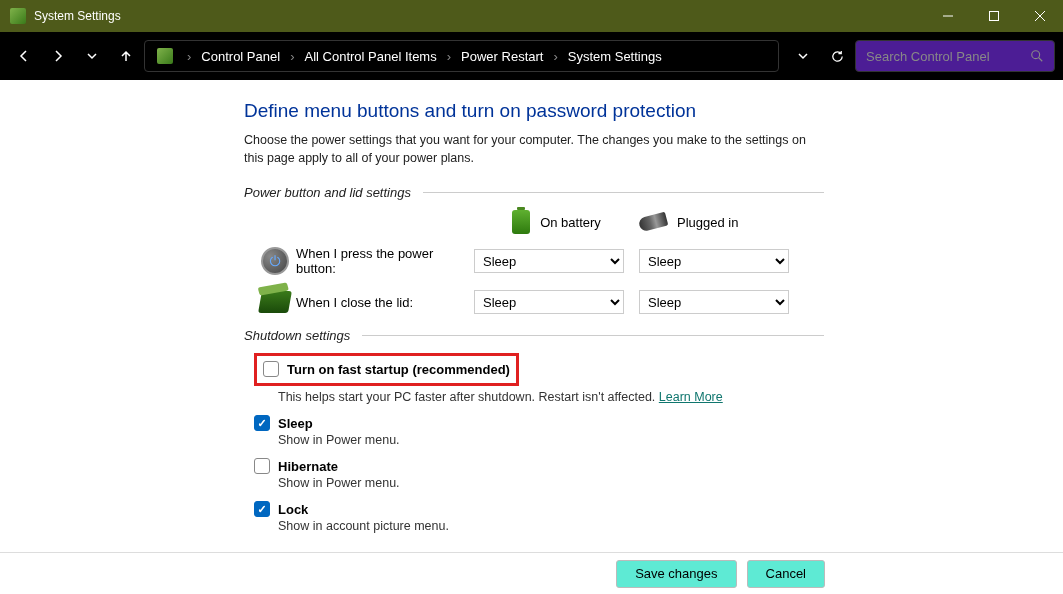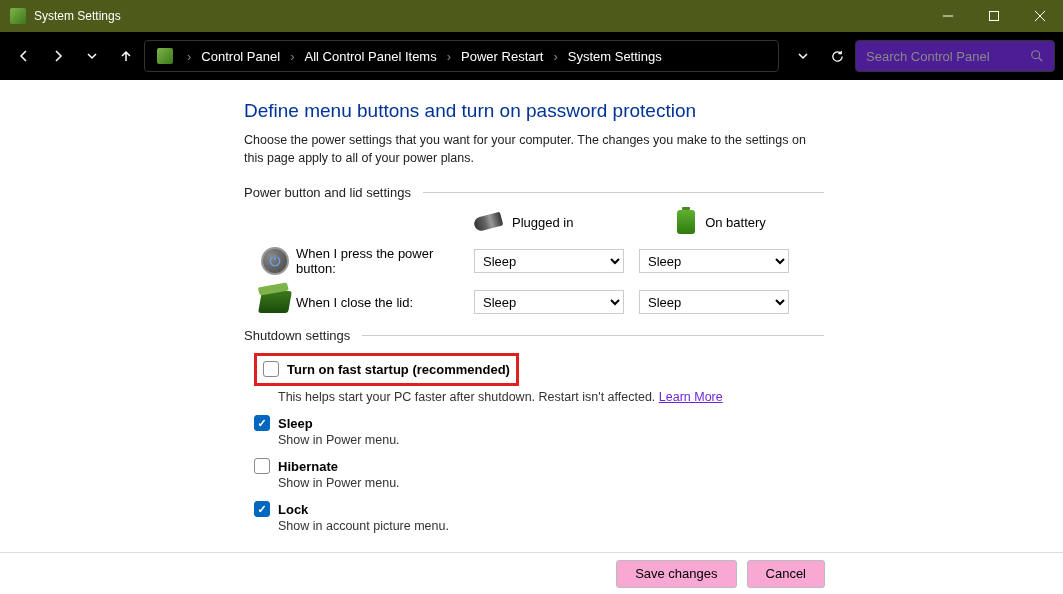"Power button and lid settings" .section-hdr { font-style: none -> italic }
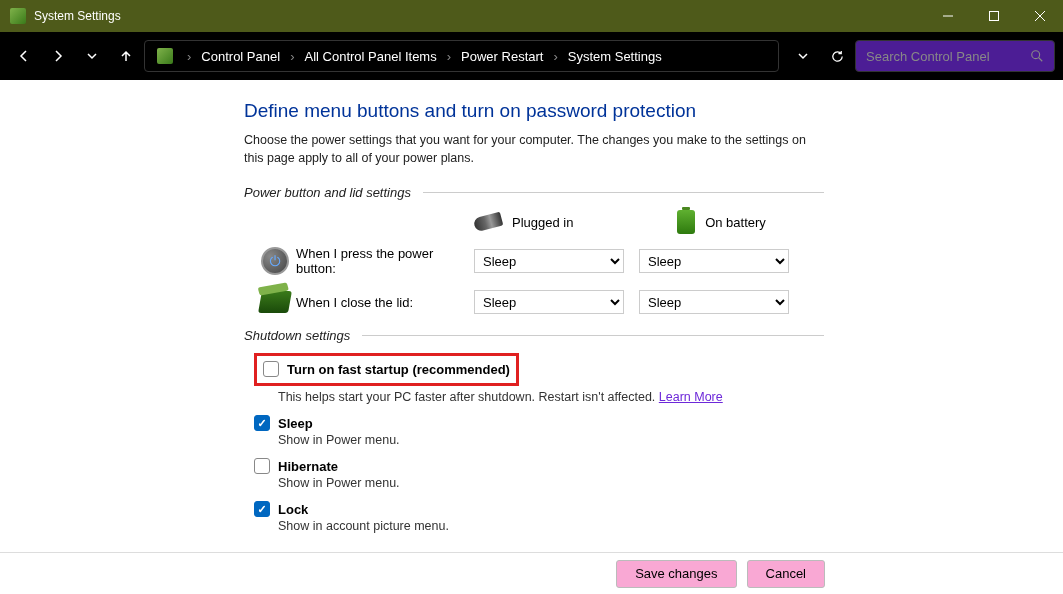"Plugged in" div.col-head { order: before "On battery" -> after "On battery" }
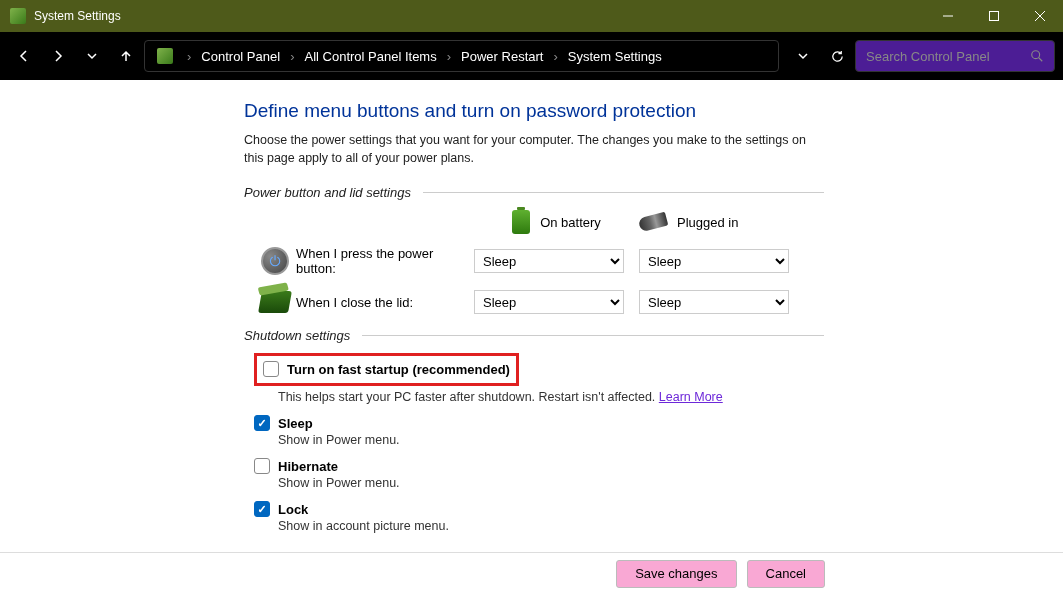"Learn More" .check-desc a { color: #6d28d9 -> #0f766e }
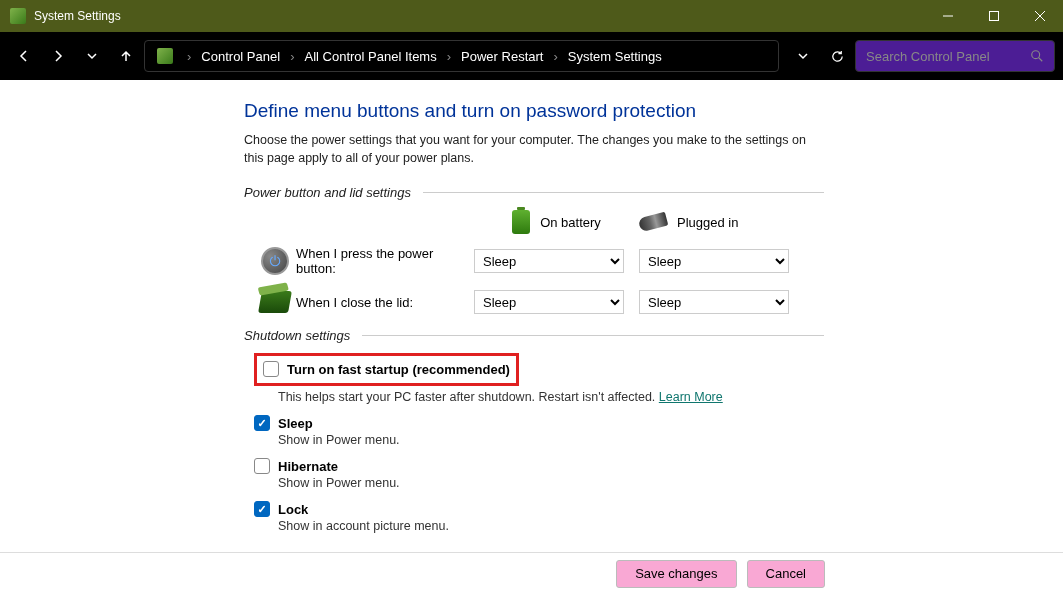"Save changes" .footer button { background: #f9a8d4 -> #5eead4 }
